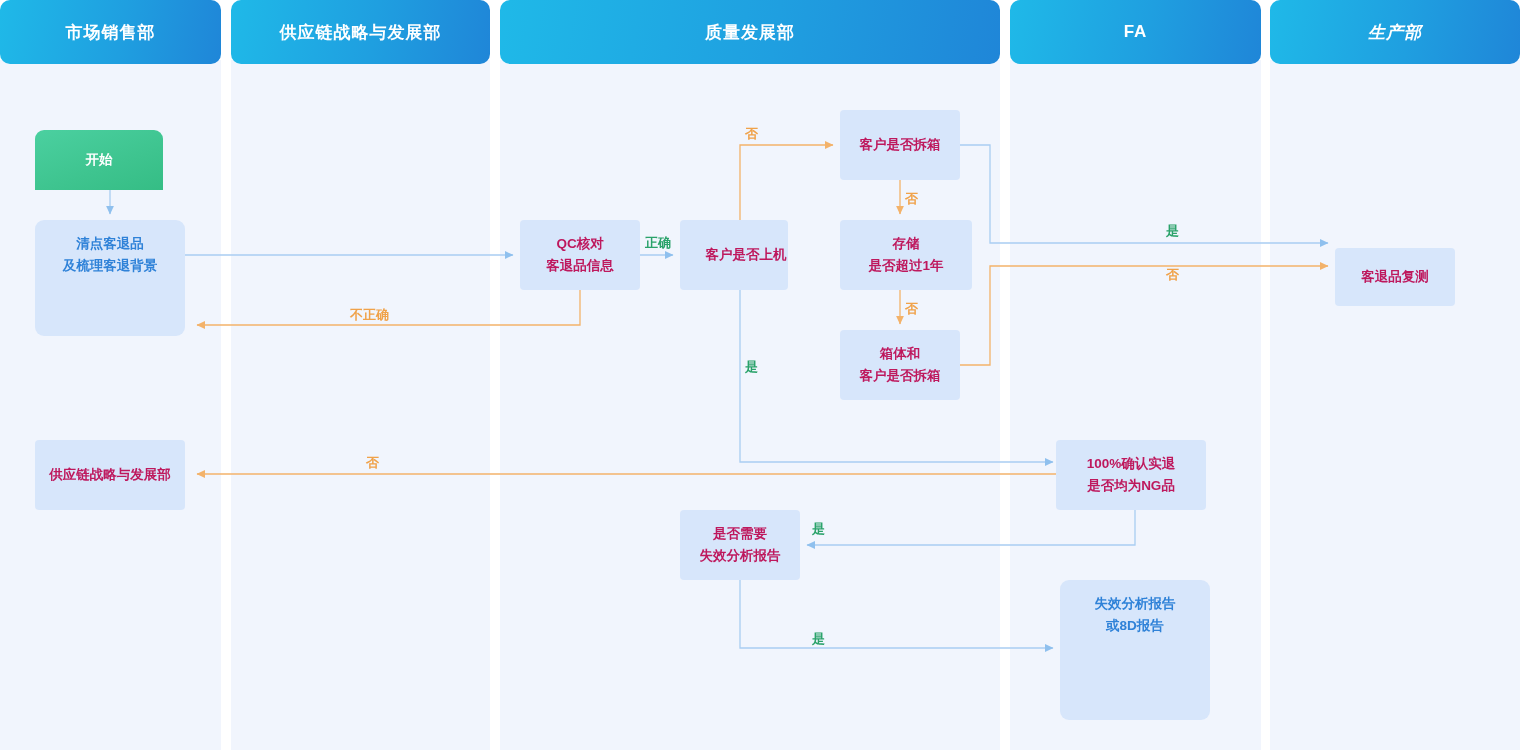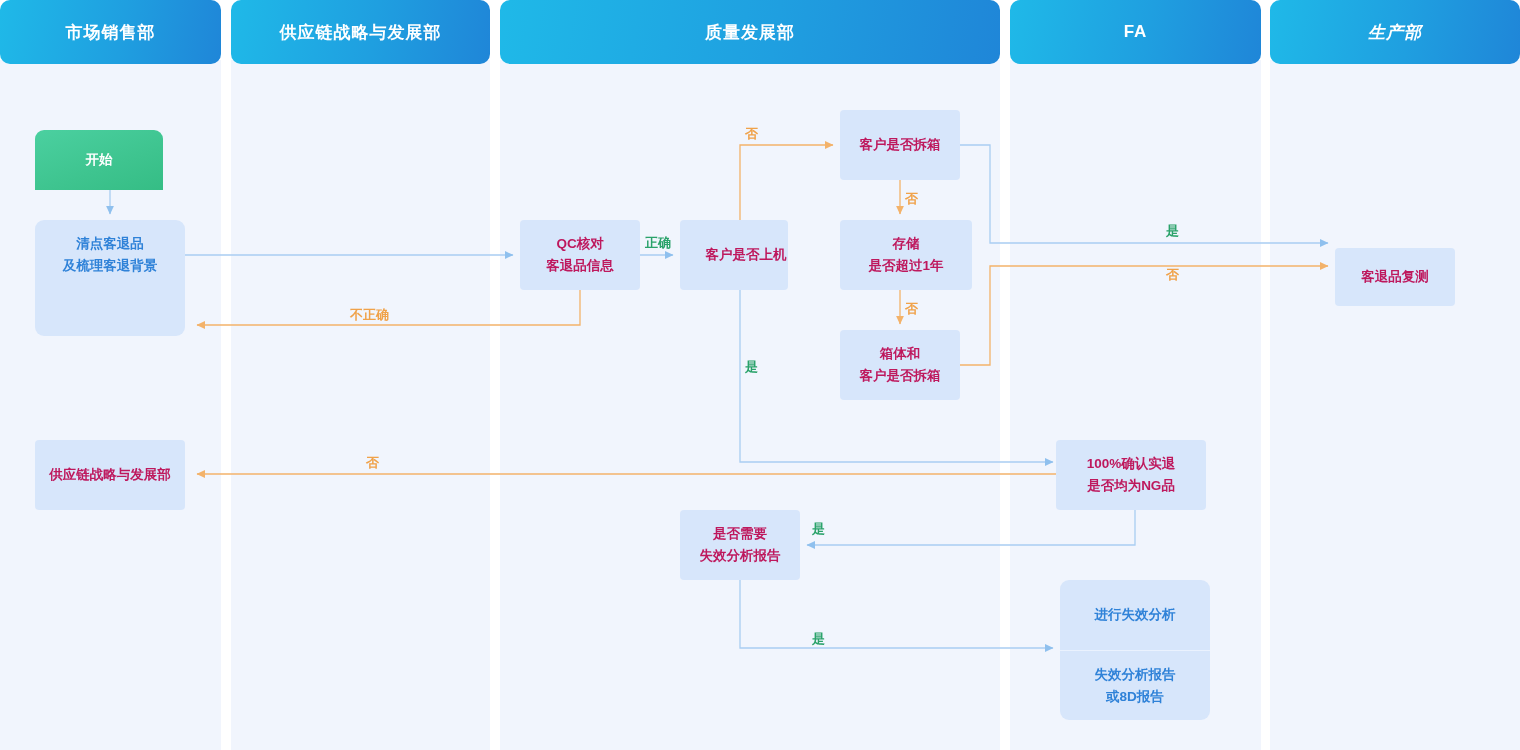"进行失效分析" div.stack-cell { html: <div>进行失效分析</div> -> none }
